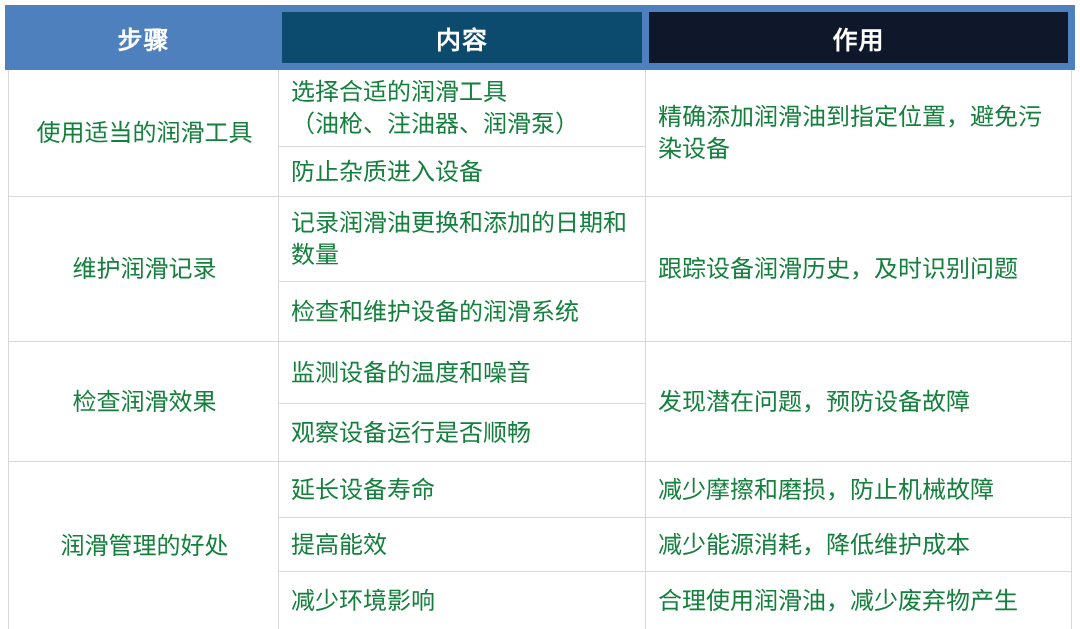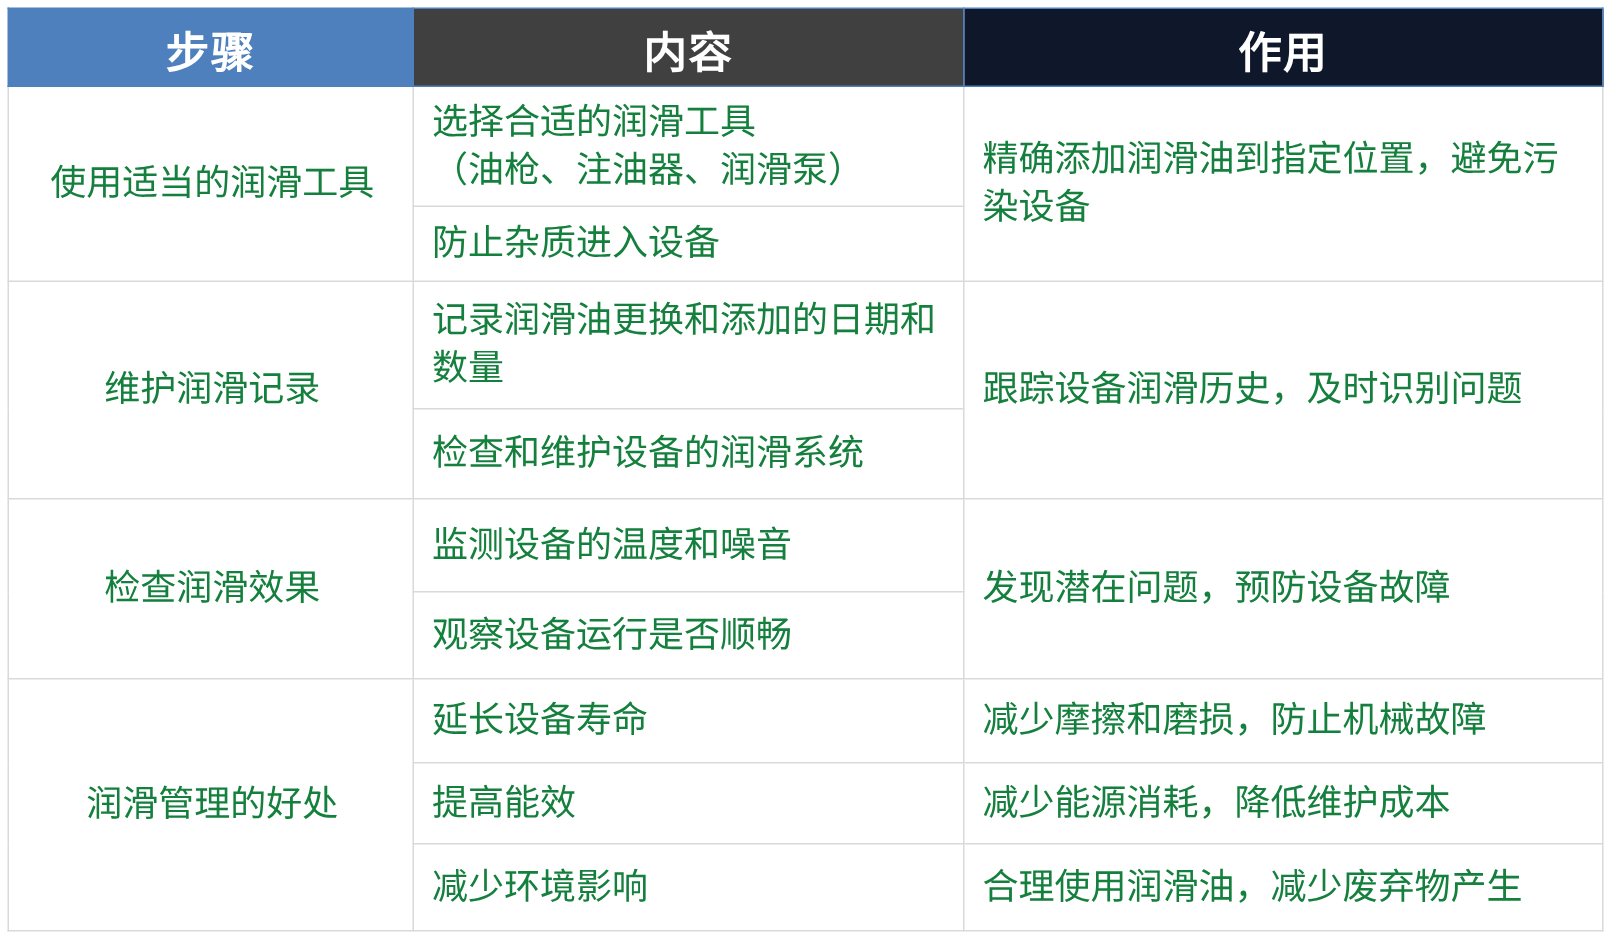"步骤" thead th { border: 1px solid #f9a8d4 -> 7px solid #f9a8d4; font-size: 29px -> 25px }
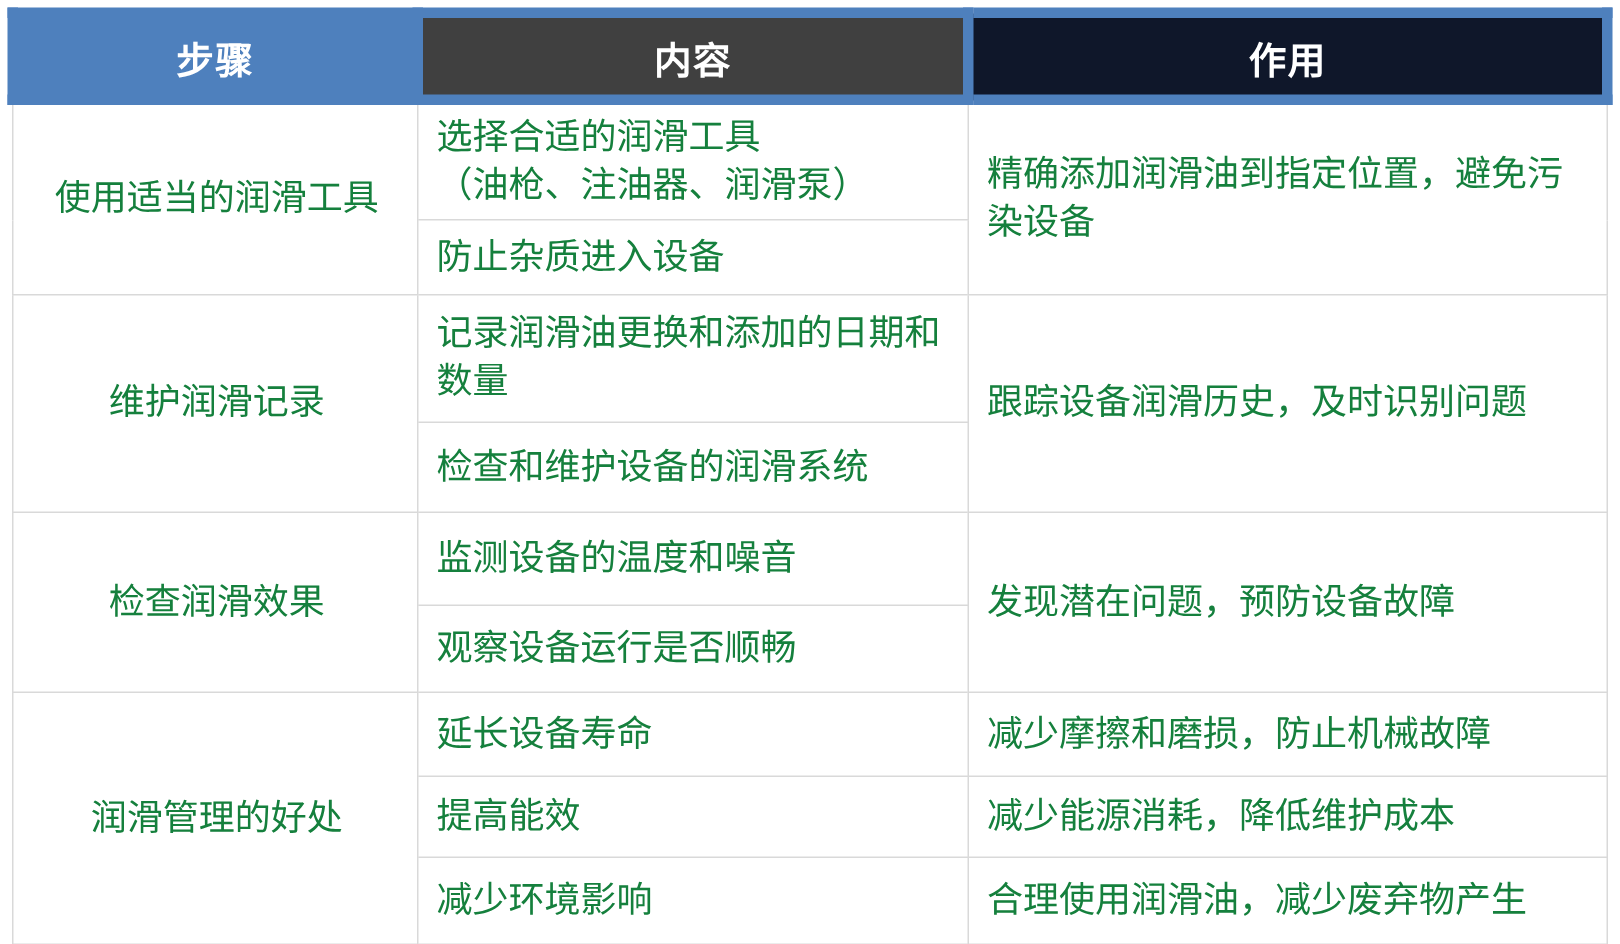"内容" th { background: #404040 -> #0c4a6e }
